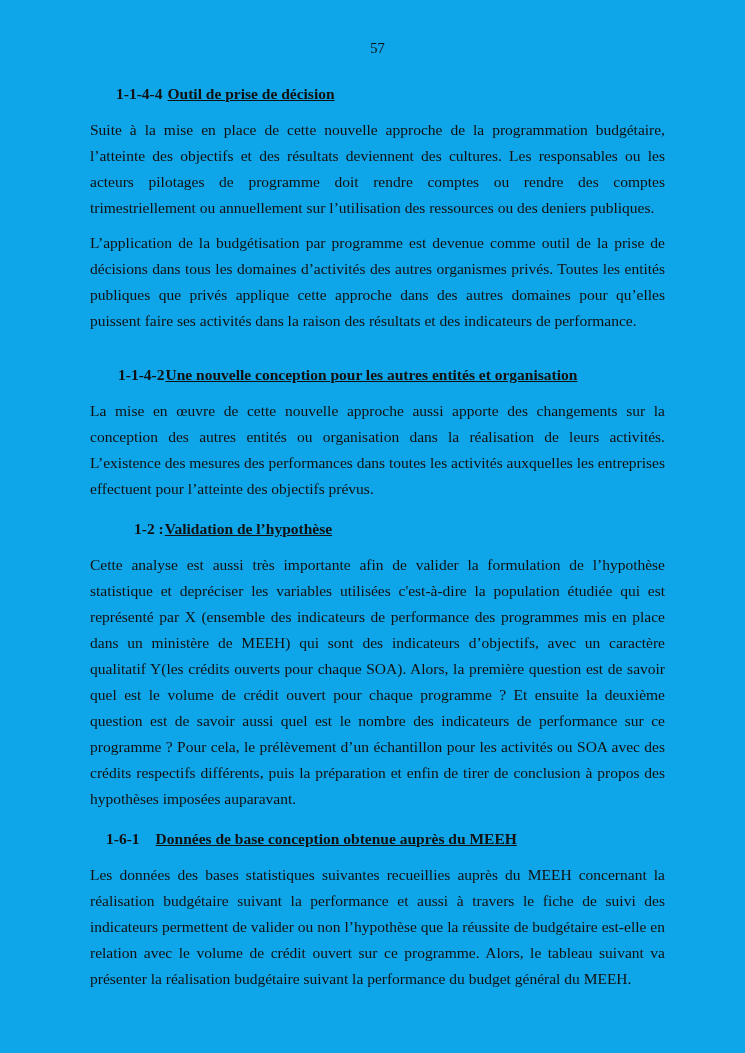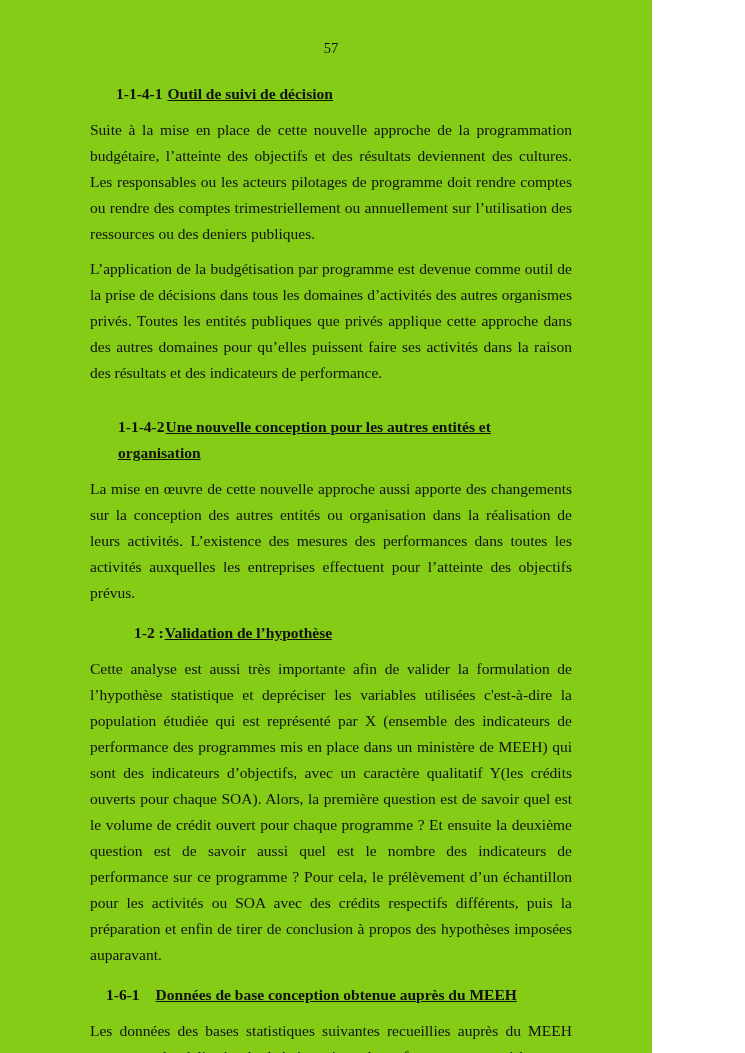"57" .page { background: #84cc16 -> #0ea5e9; width: 652px -> 745px }
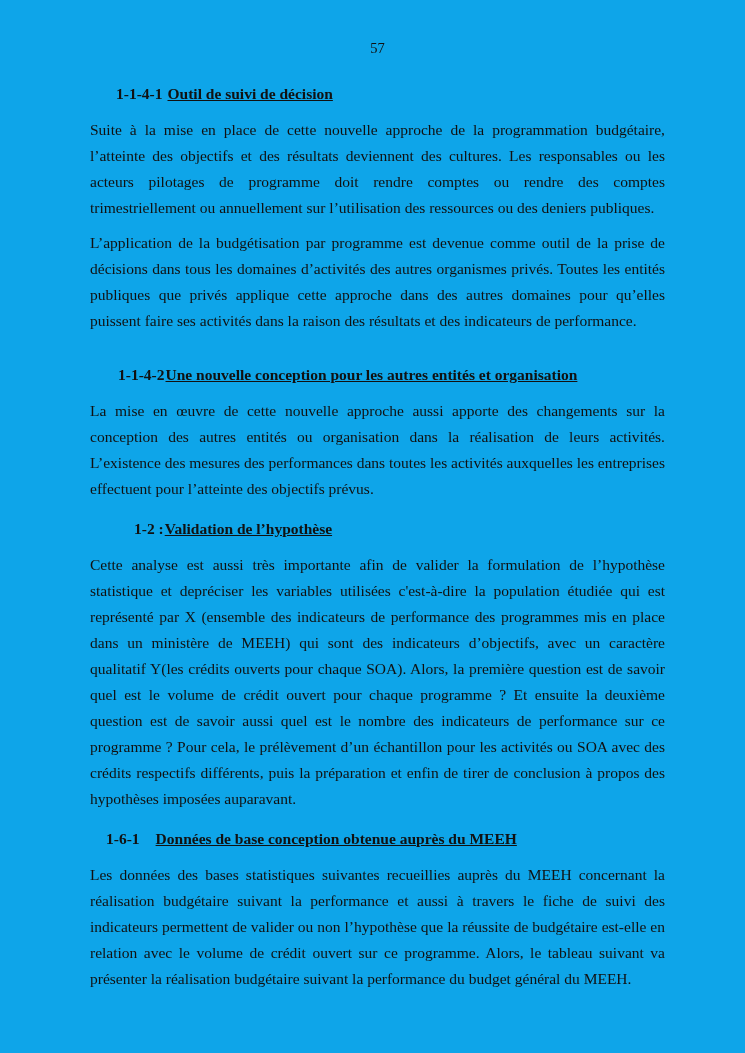"1-1-4-1" span.h-num { text: 1-1-4-1 -> 1-1-4-4 }
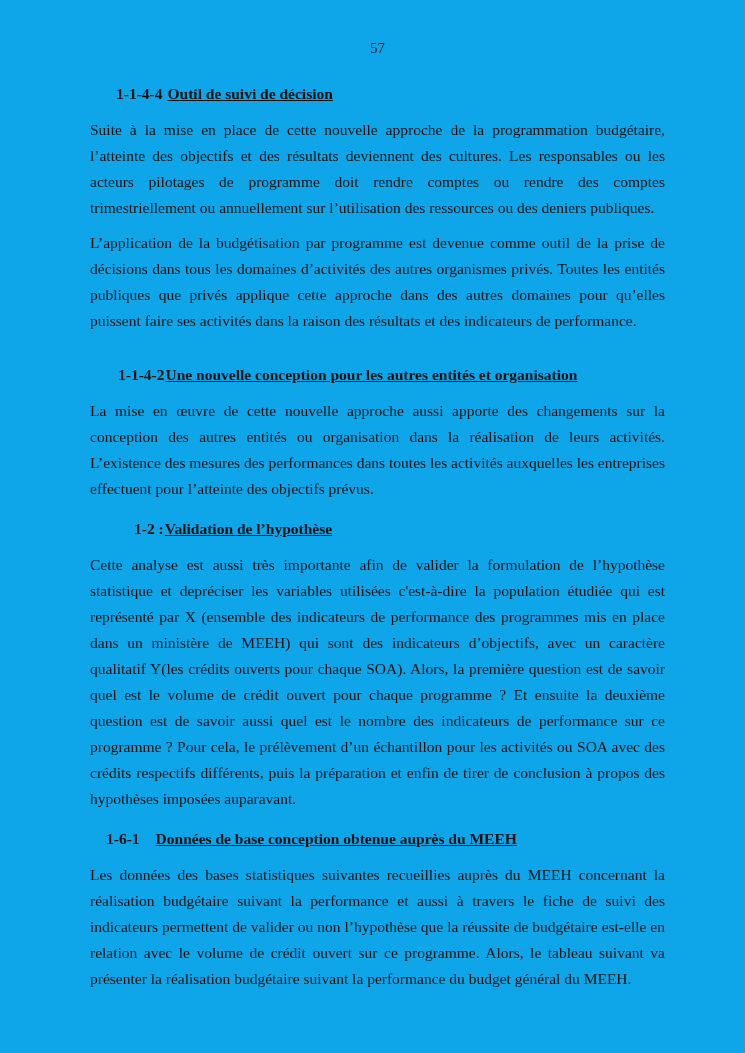"Outil de suivi de décision" span.h-title { text: suivi -> prise }
